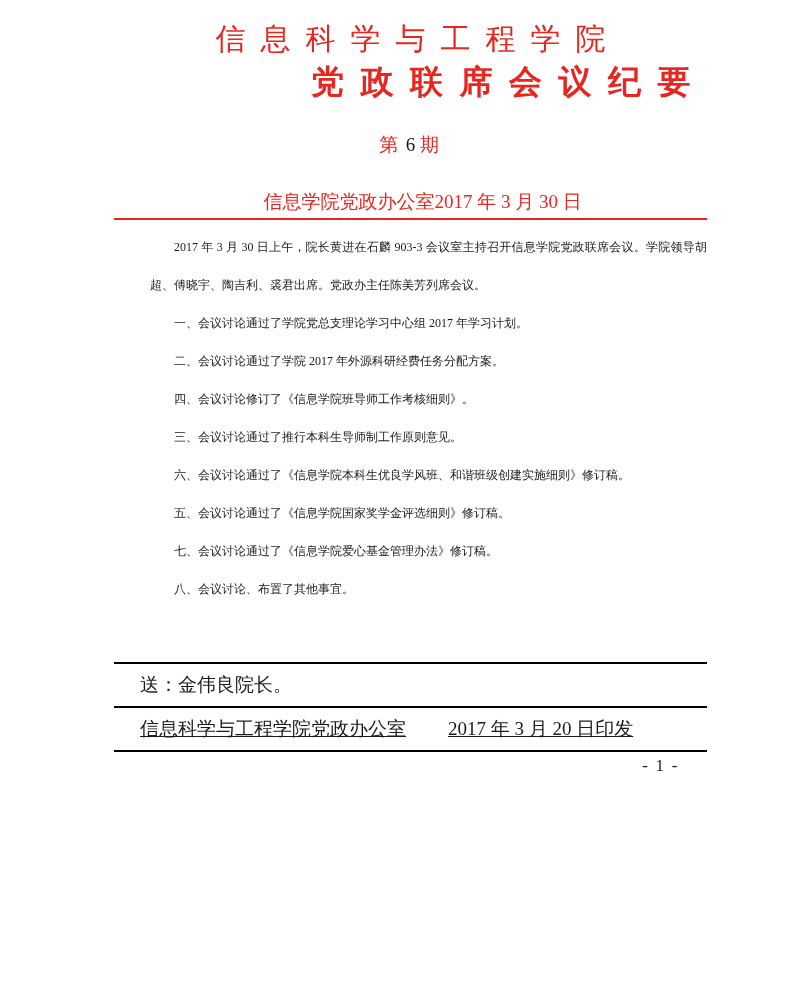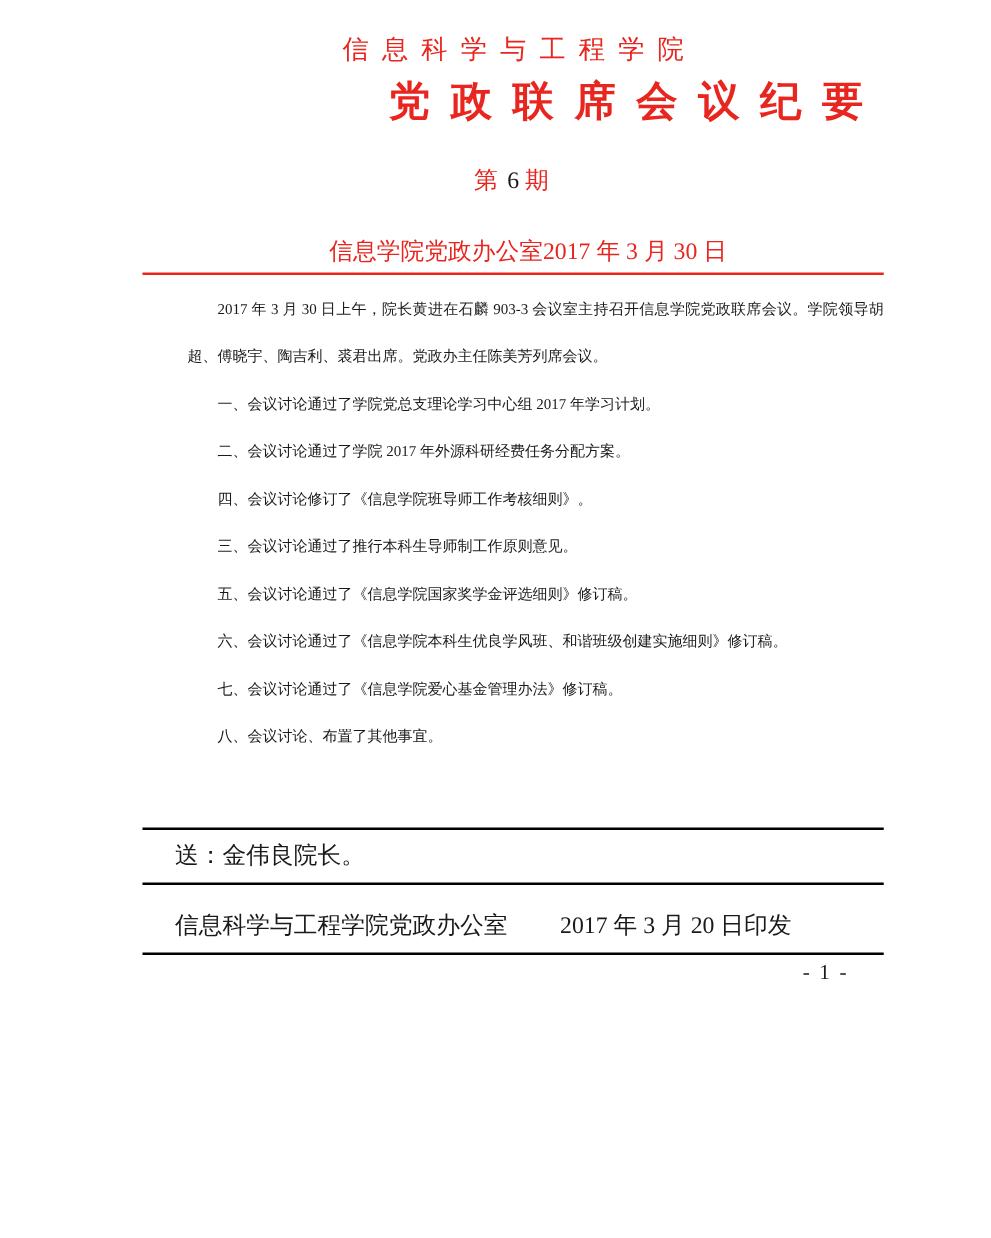"信息科学与工程学院" .org-title { font-size: 21px -> 30px }
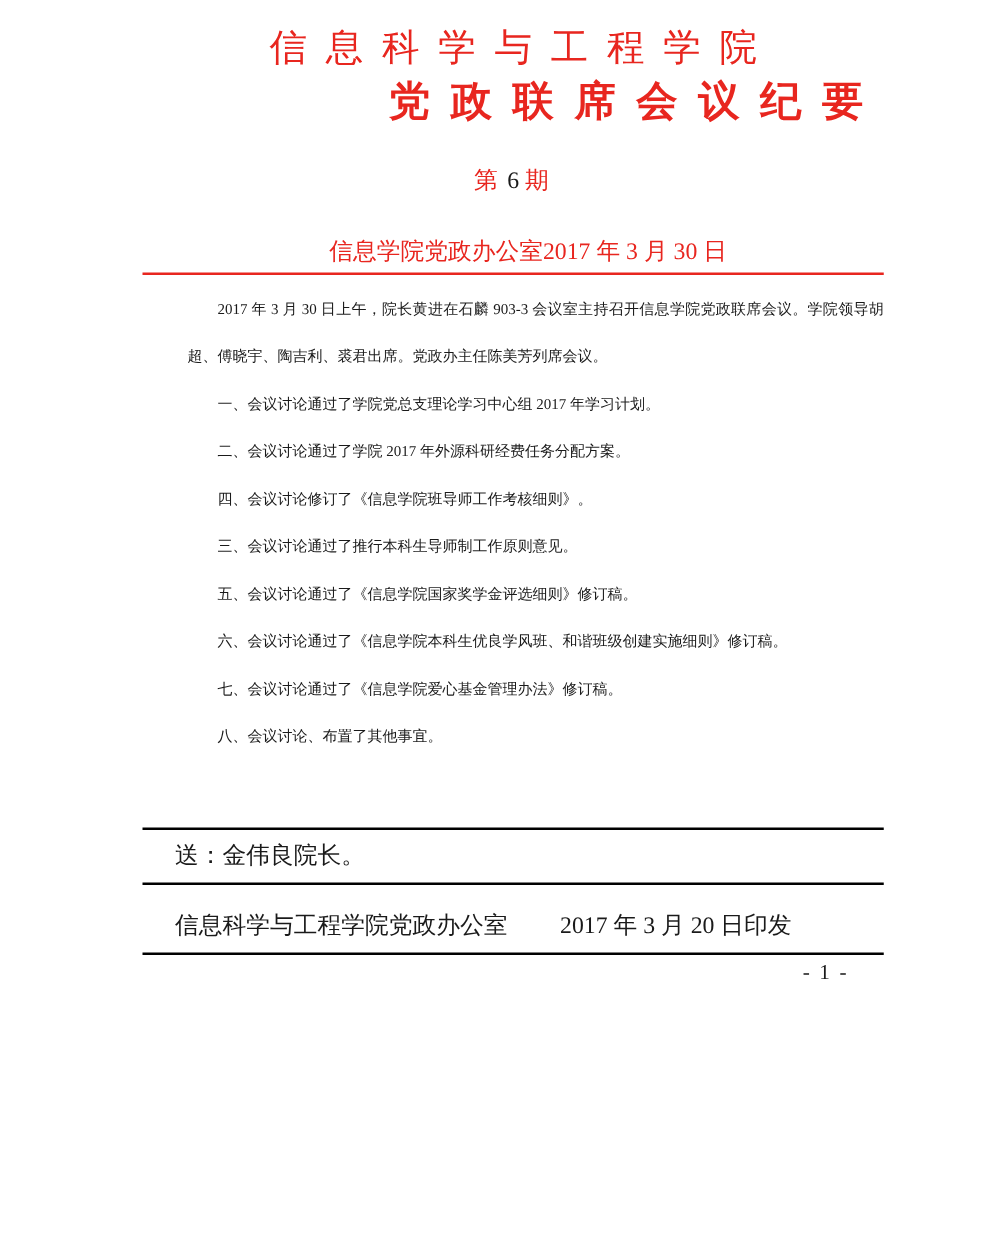"五、会议讨论通过了《信息学院国家奖学金评选细则》修订稿。" p { order: before "六、会议讨论通过了《信息学院本科生优良学风班、和谐班级创建实施细则》修订稿。" -> after "六、会议讨论通过了《信息学院本科生优良学风班、和谐班级创建实施细则》修订稿。" }
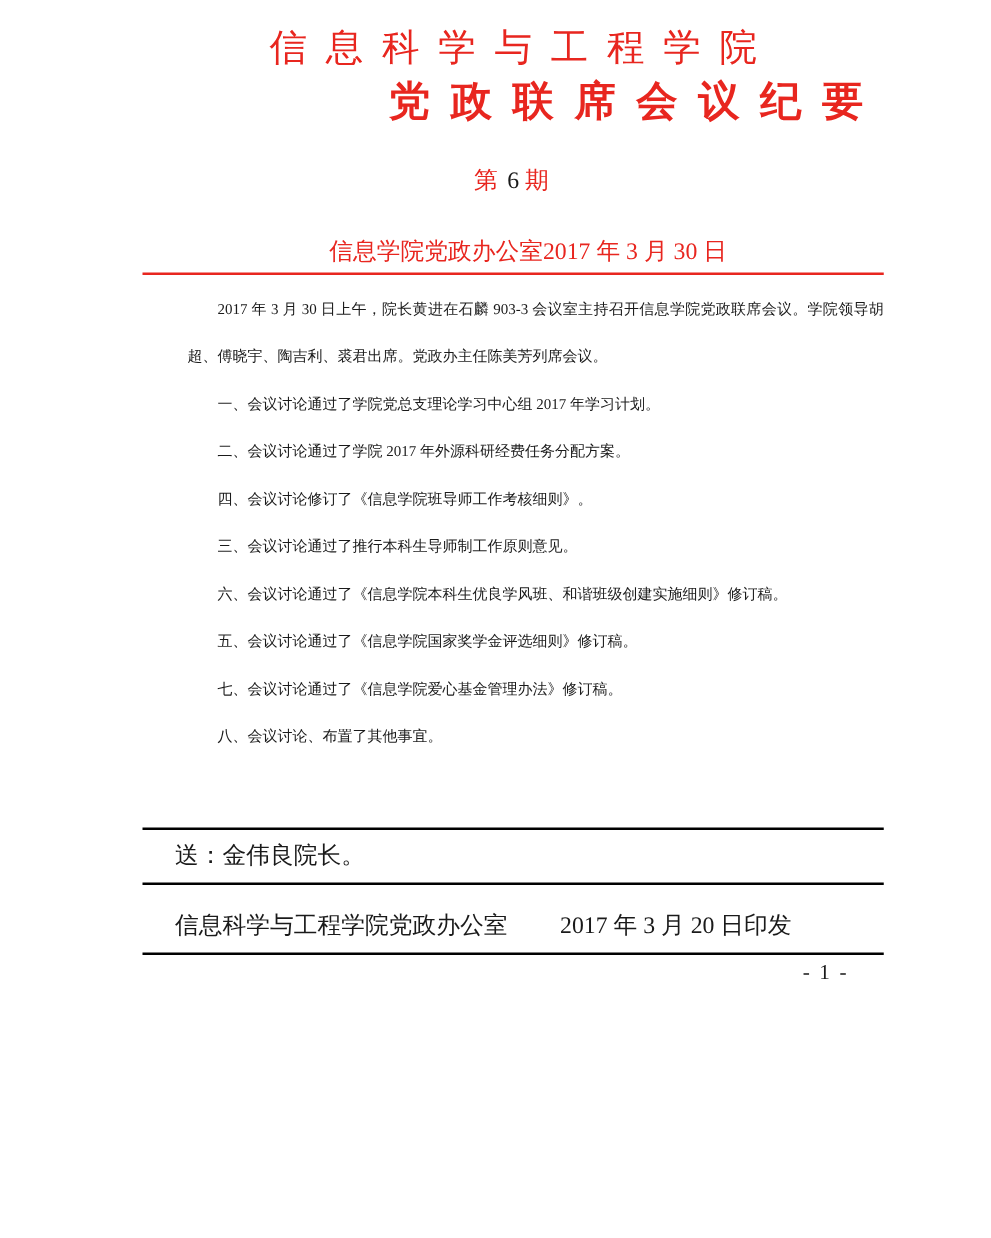"信息科学与工程学院党政办公室" .issuer-row { padding: 19px 0 7px 26px -> 7px 0 7px 26px; text-decoration: none -> underline }
